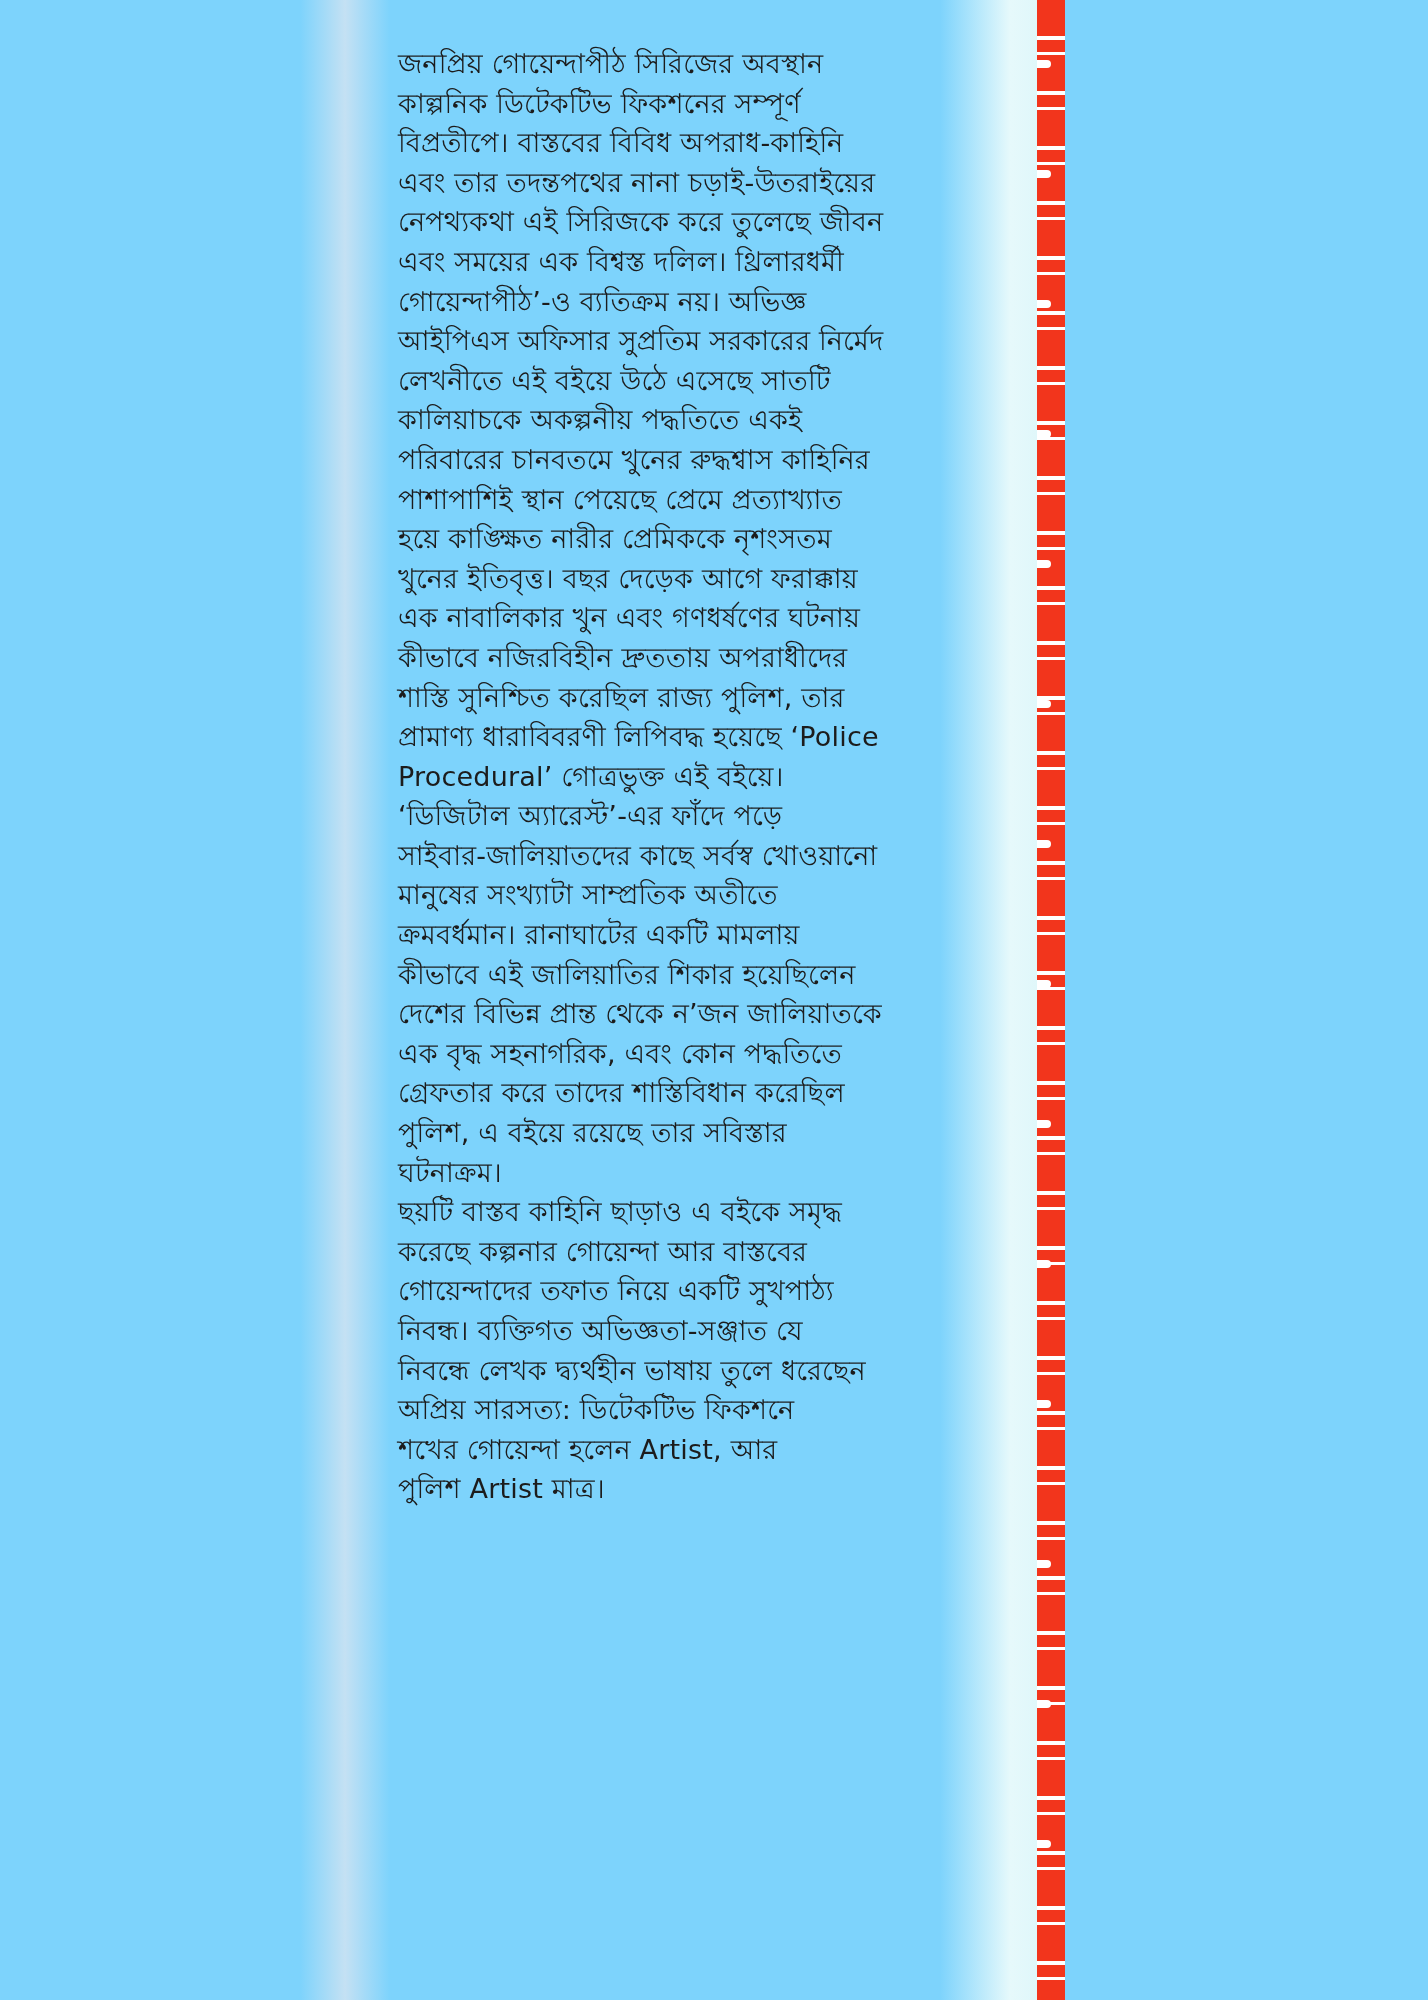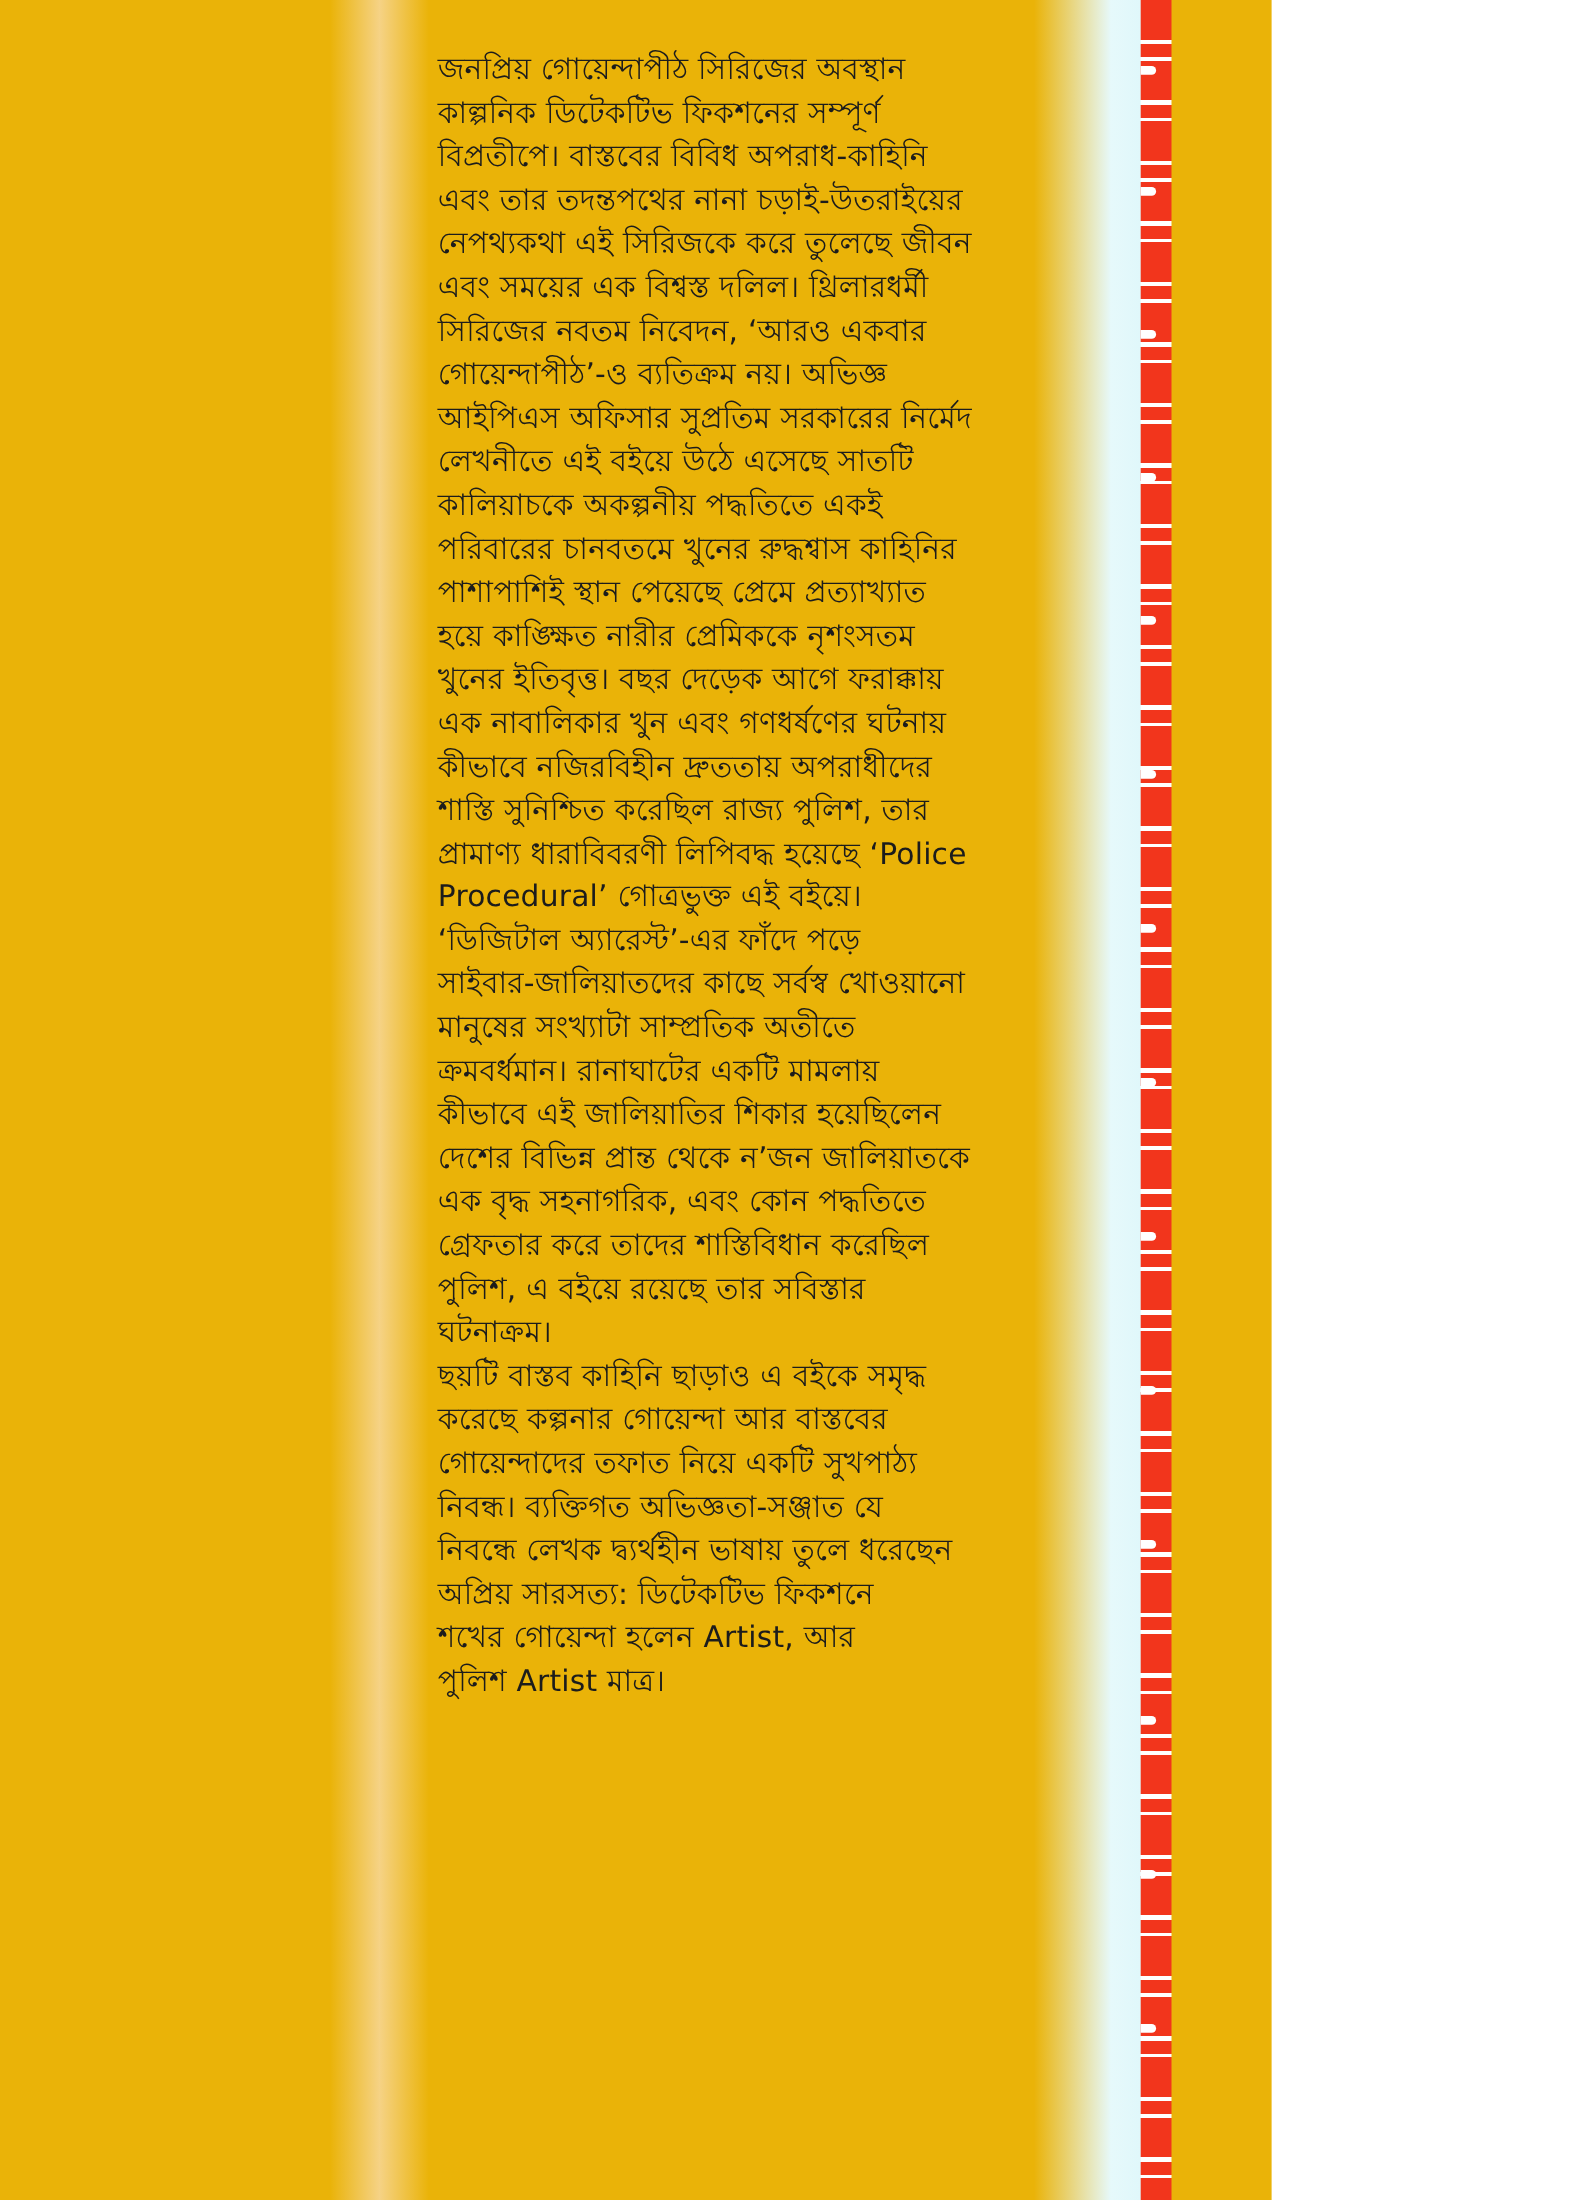"জনপ্রিয় গোয়েন্দাপীঠ সিরিজের অবস্থান" .page { background: #eab308 -> #7dd3fc; width: 1156px -> 1428px }
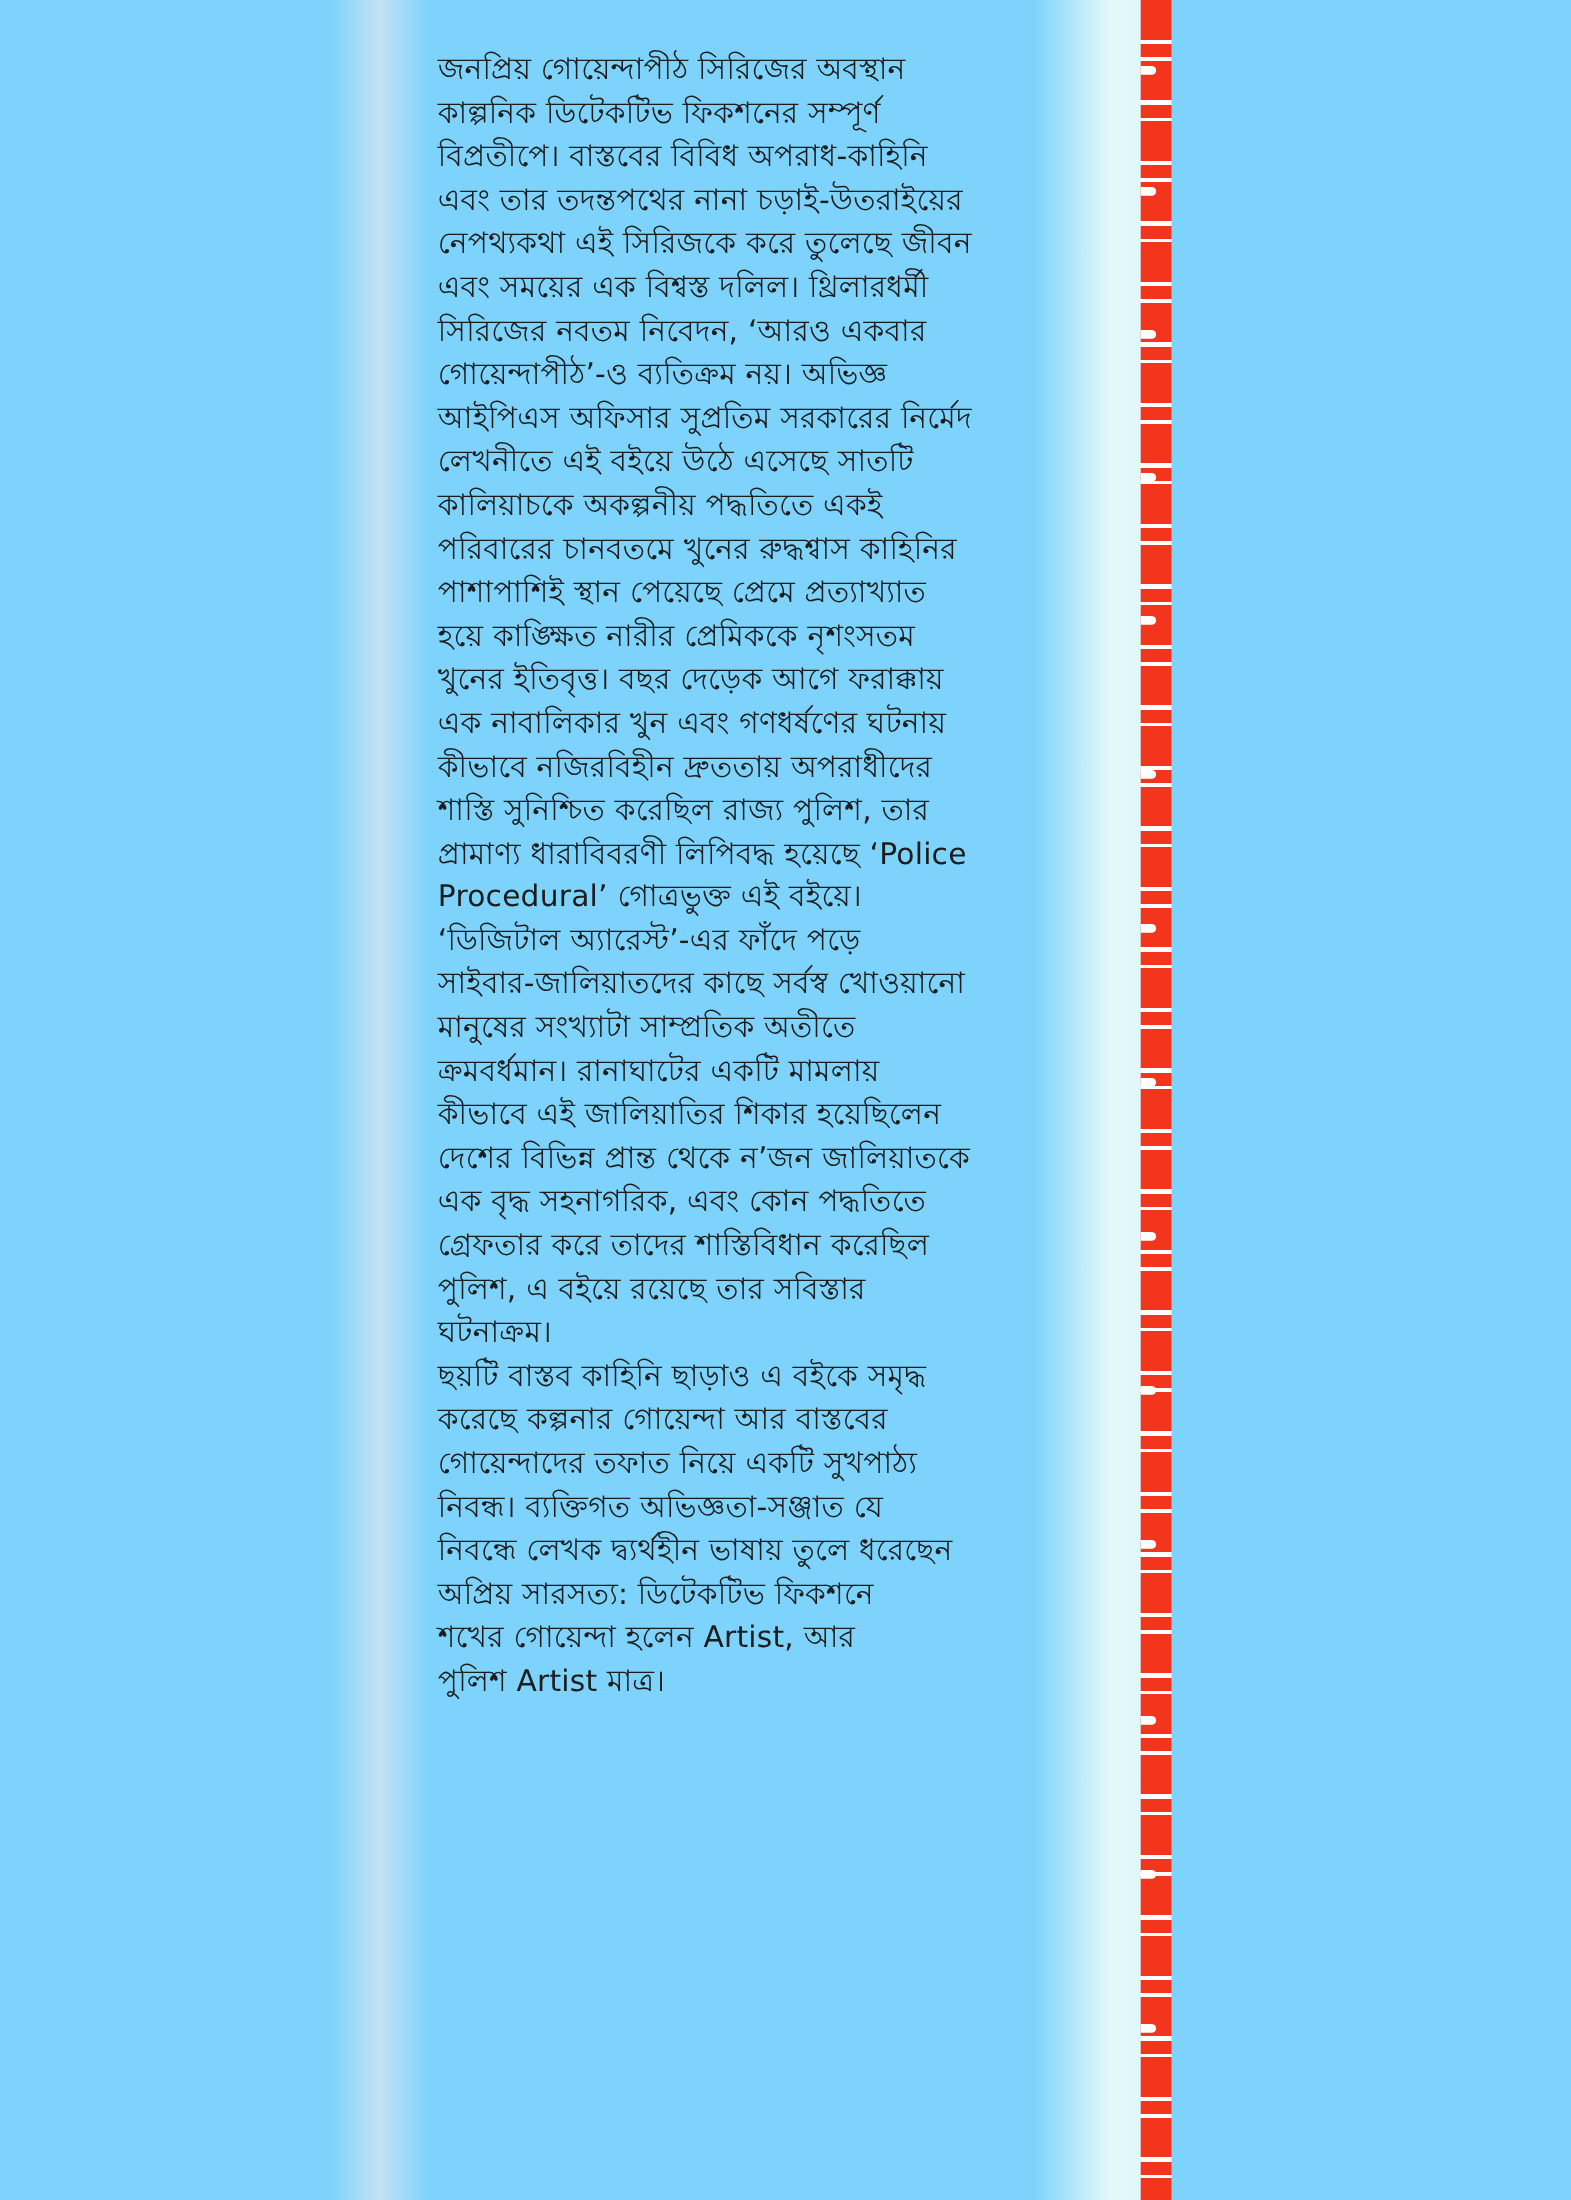"সিরিজের নবতম নিবেদন, ‘আরও একবার" span.line { html: <span>সিরিজের নবতম নিবেদন, ‘আরও একবার</span> -> none }
